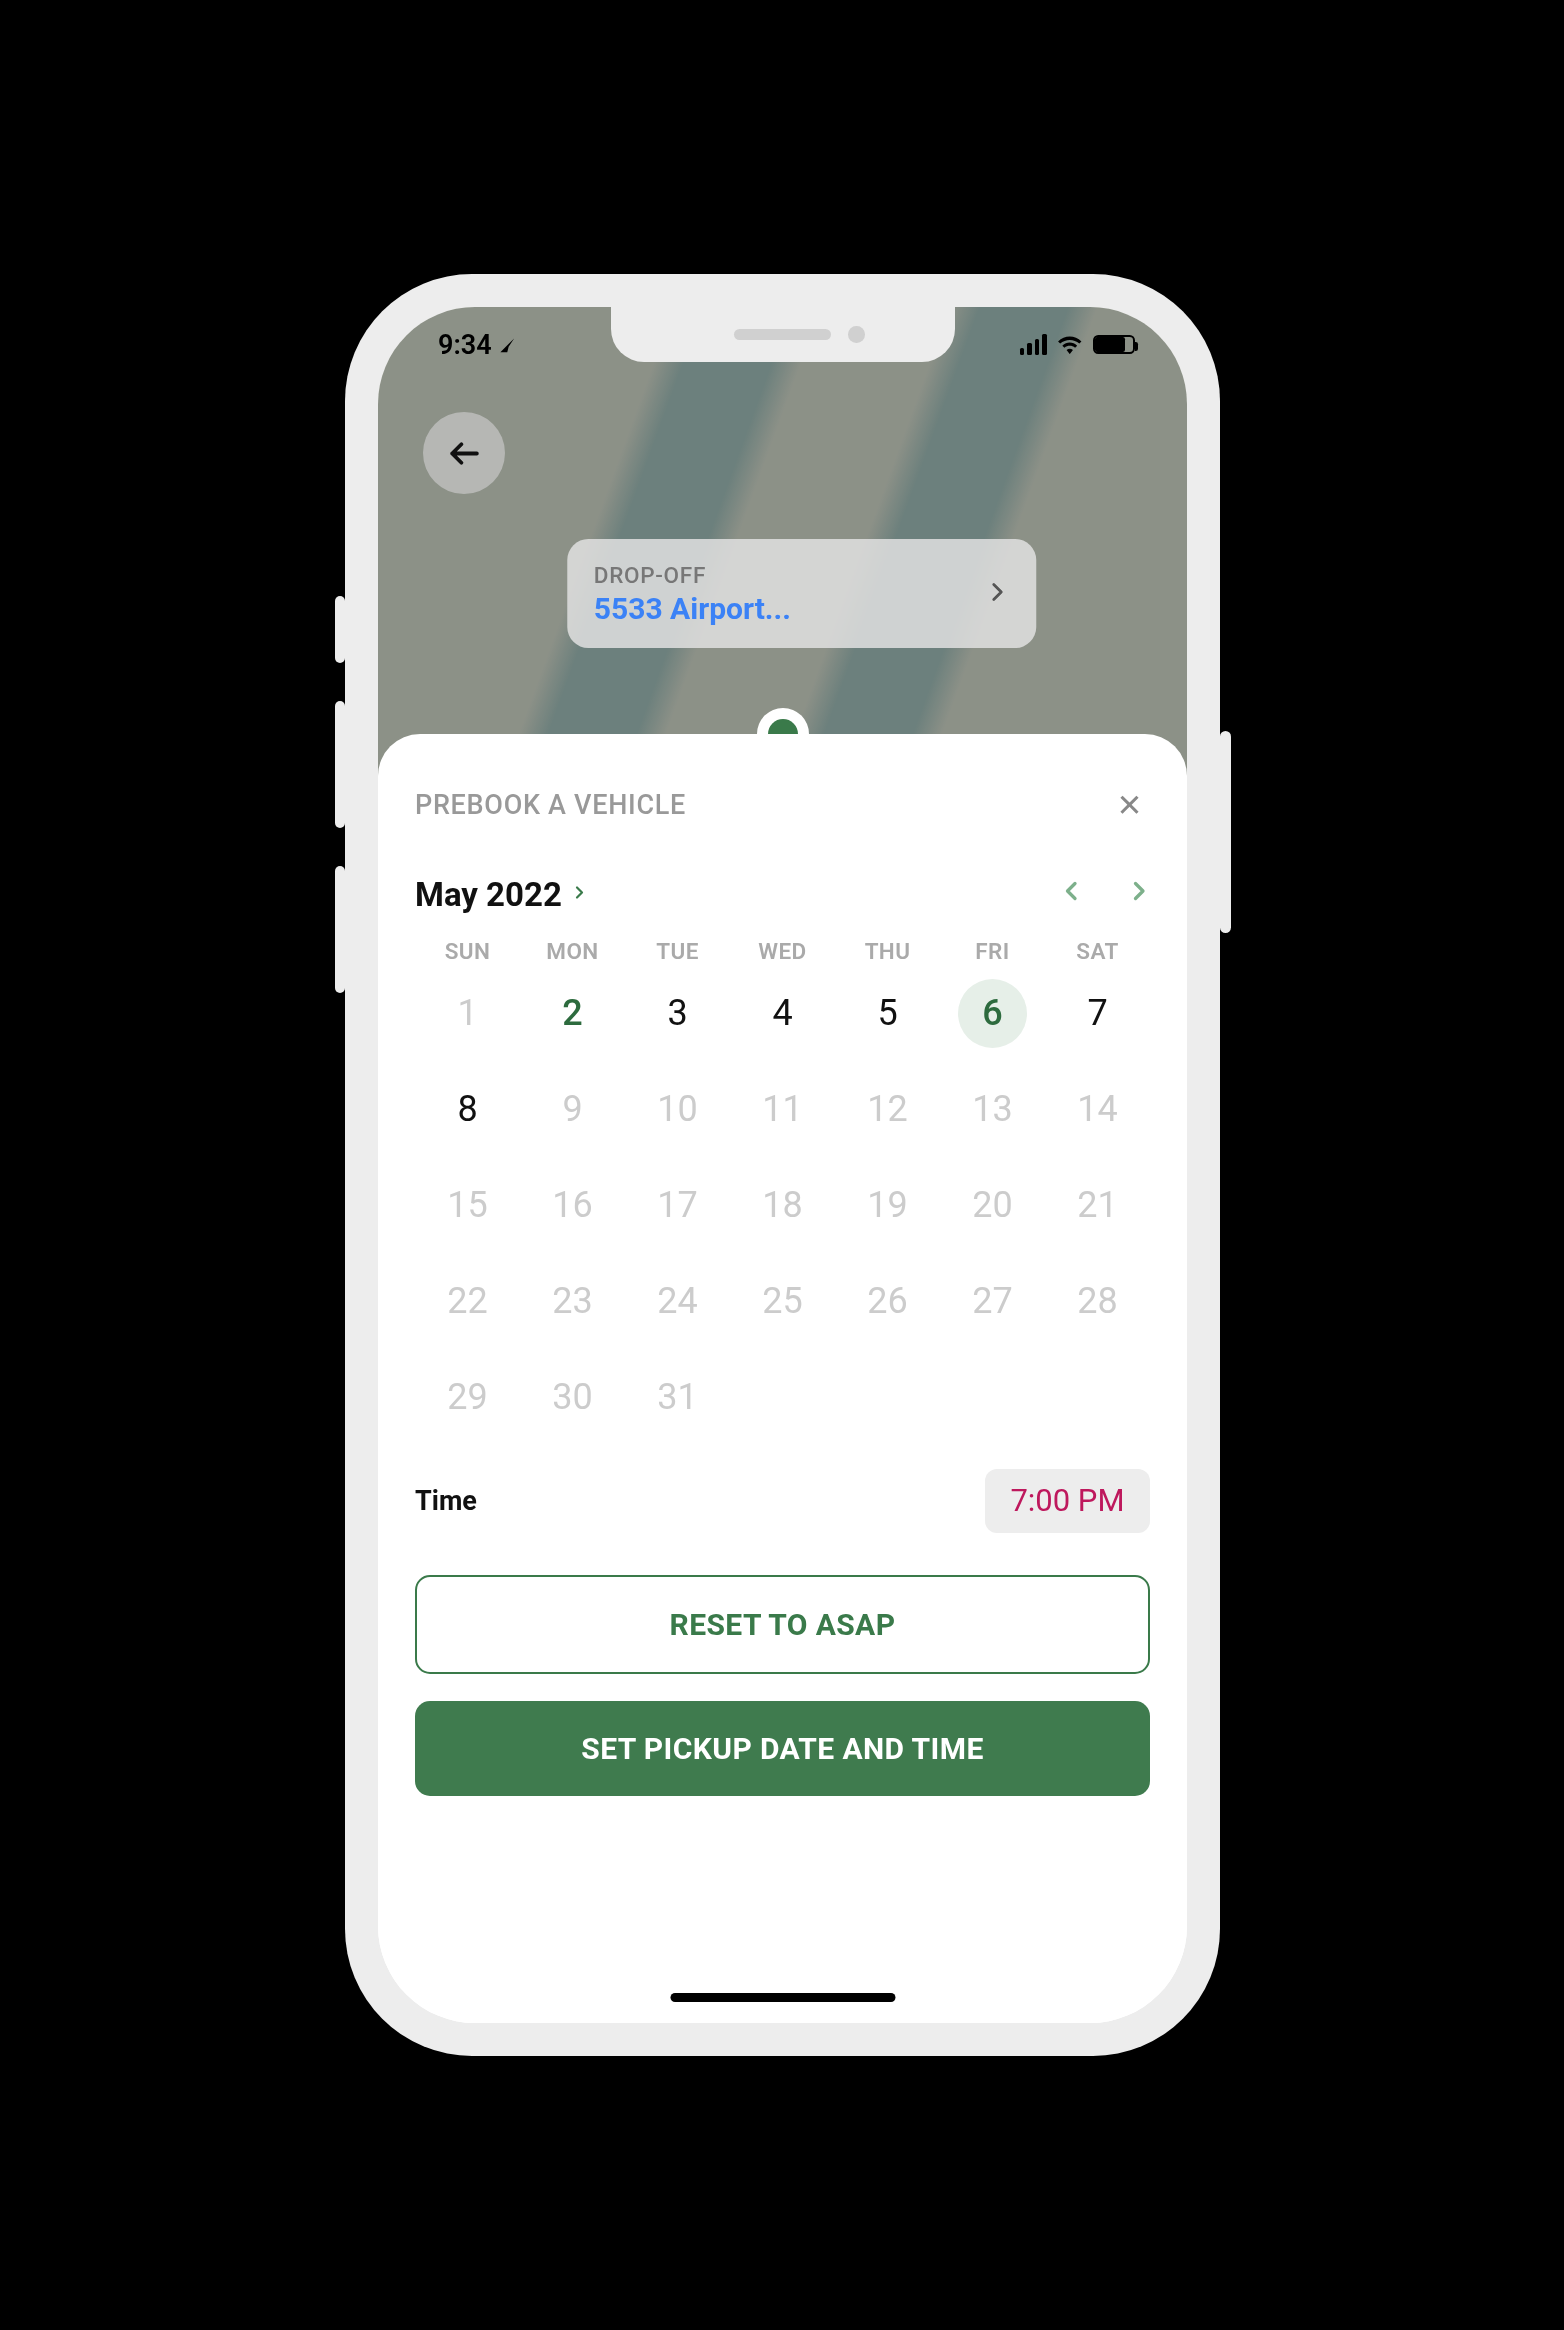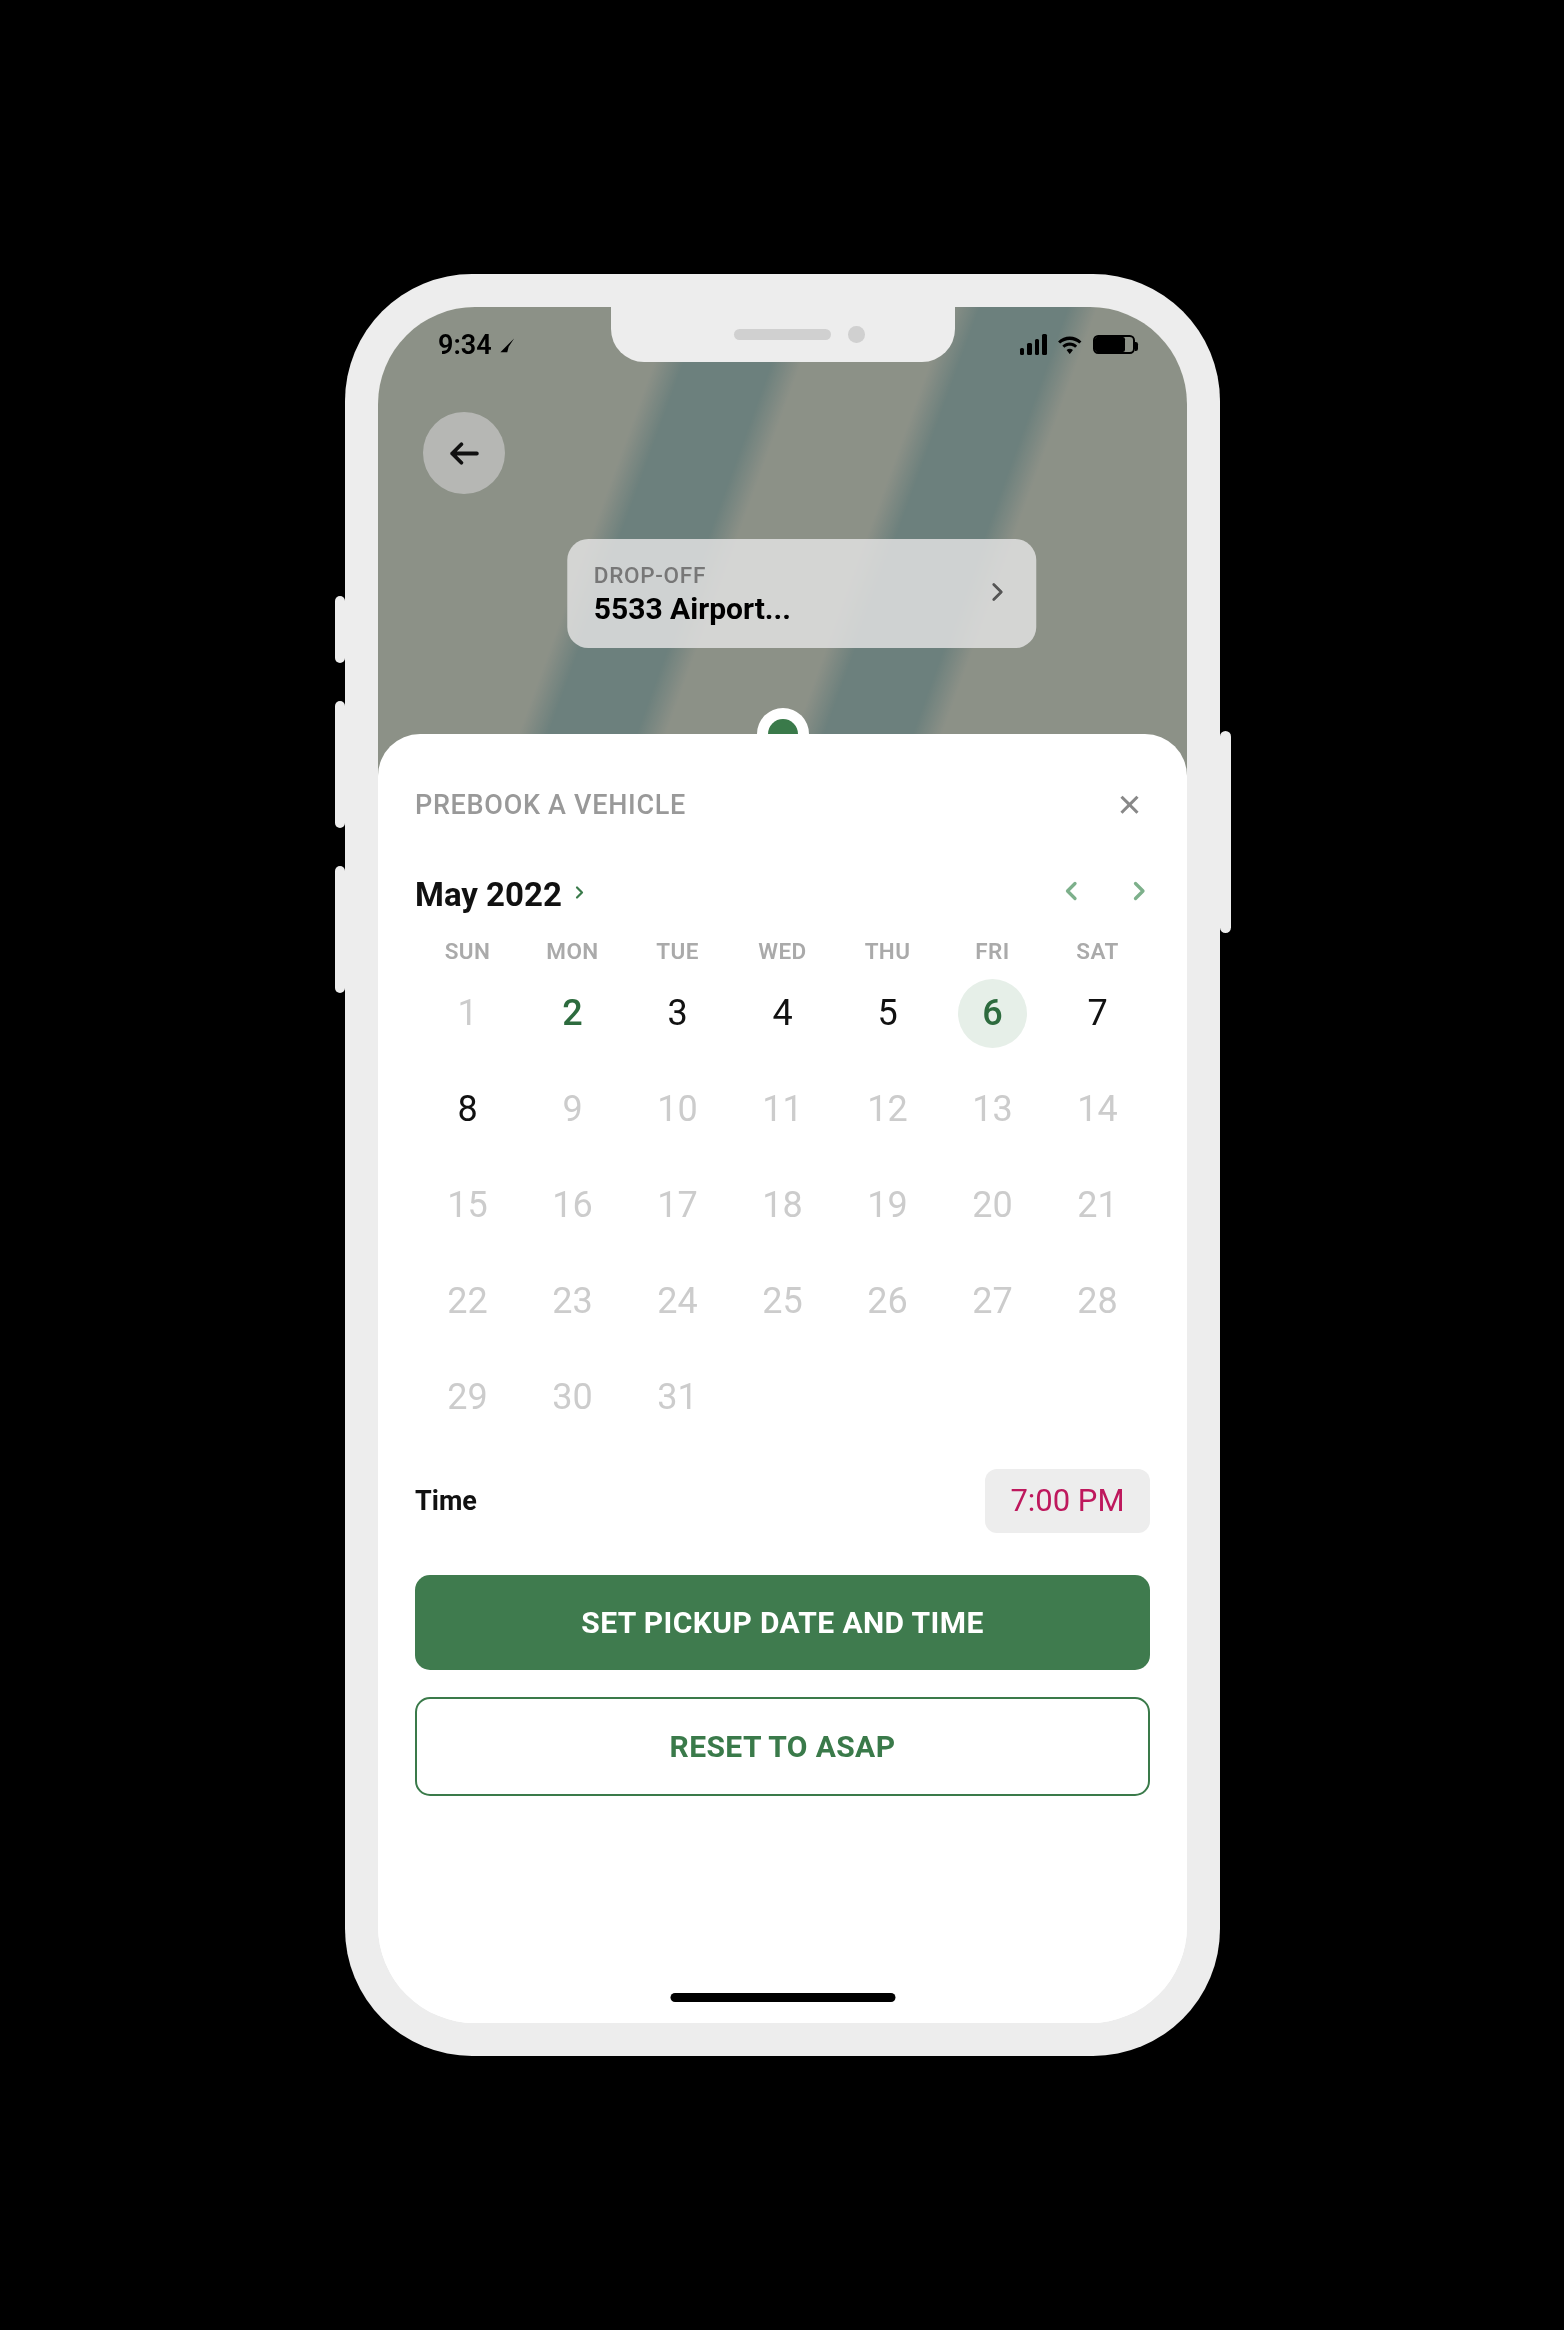"5533 Airport..." .dropoff-addr { color: #000000 -> #3b82f6 }
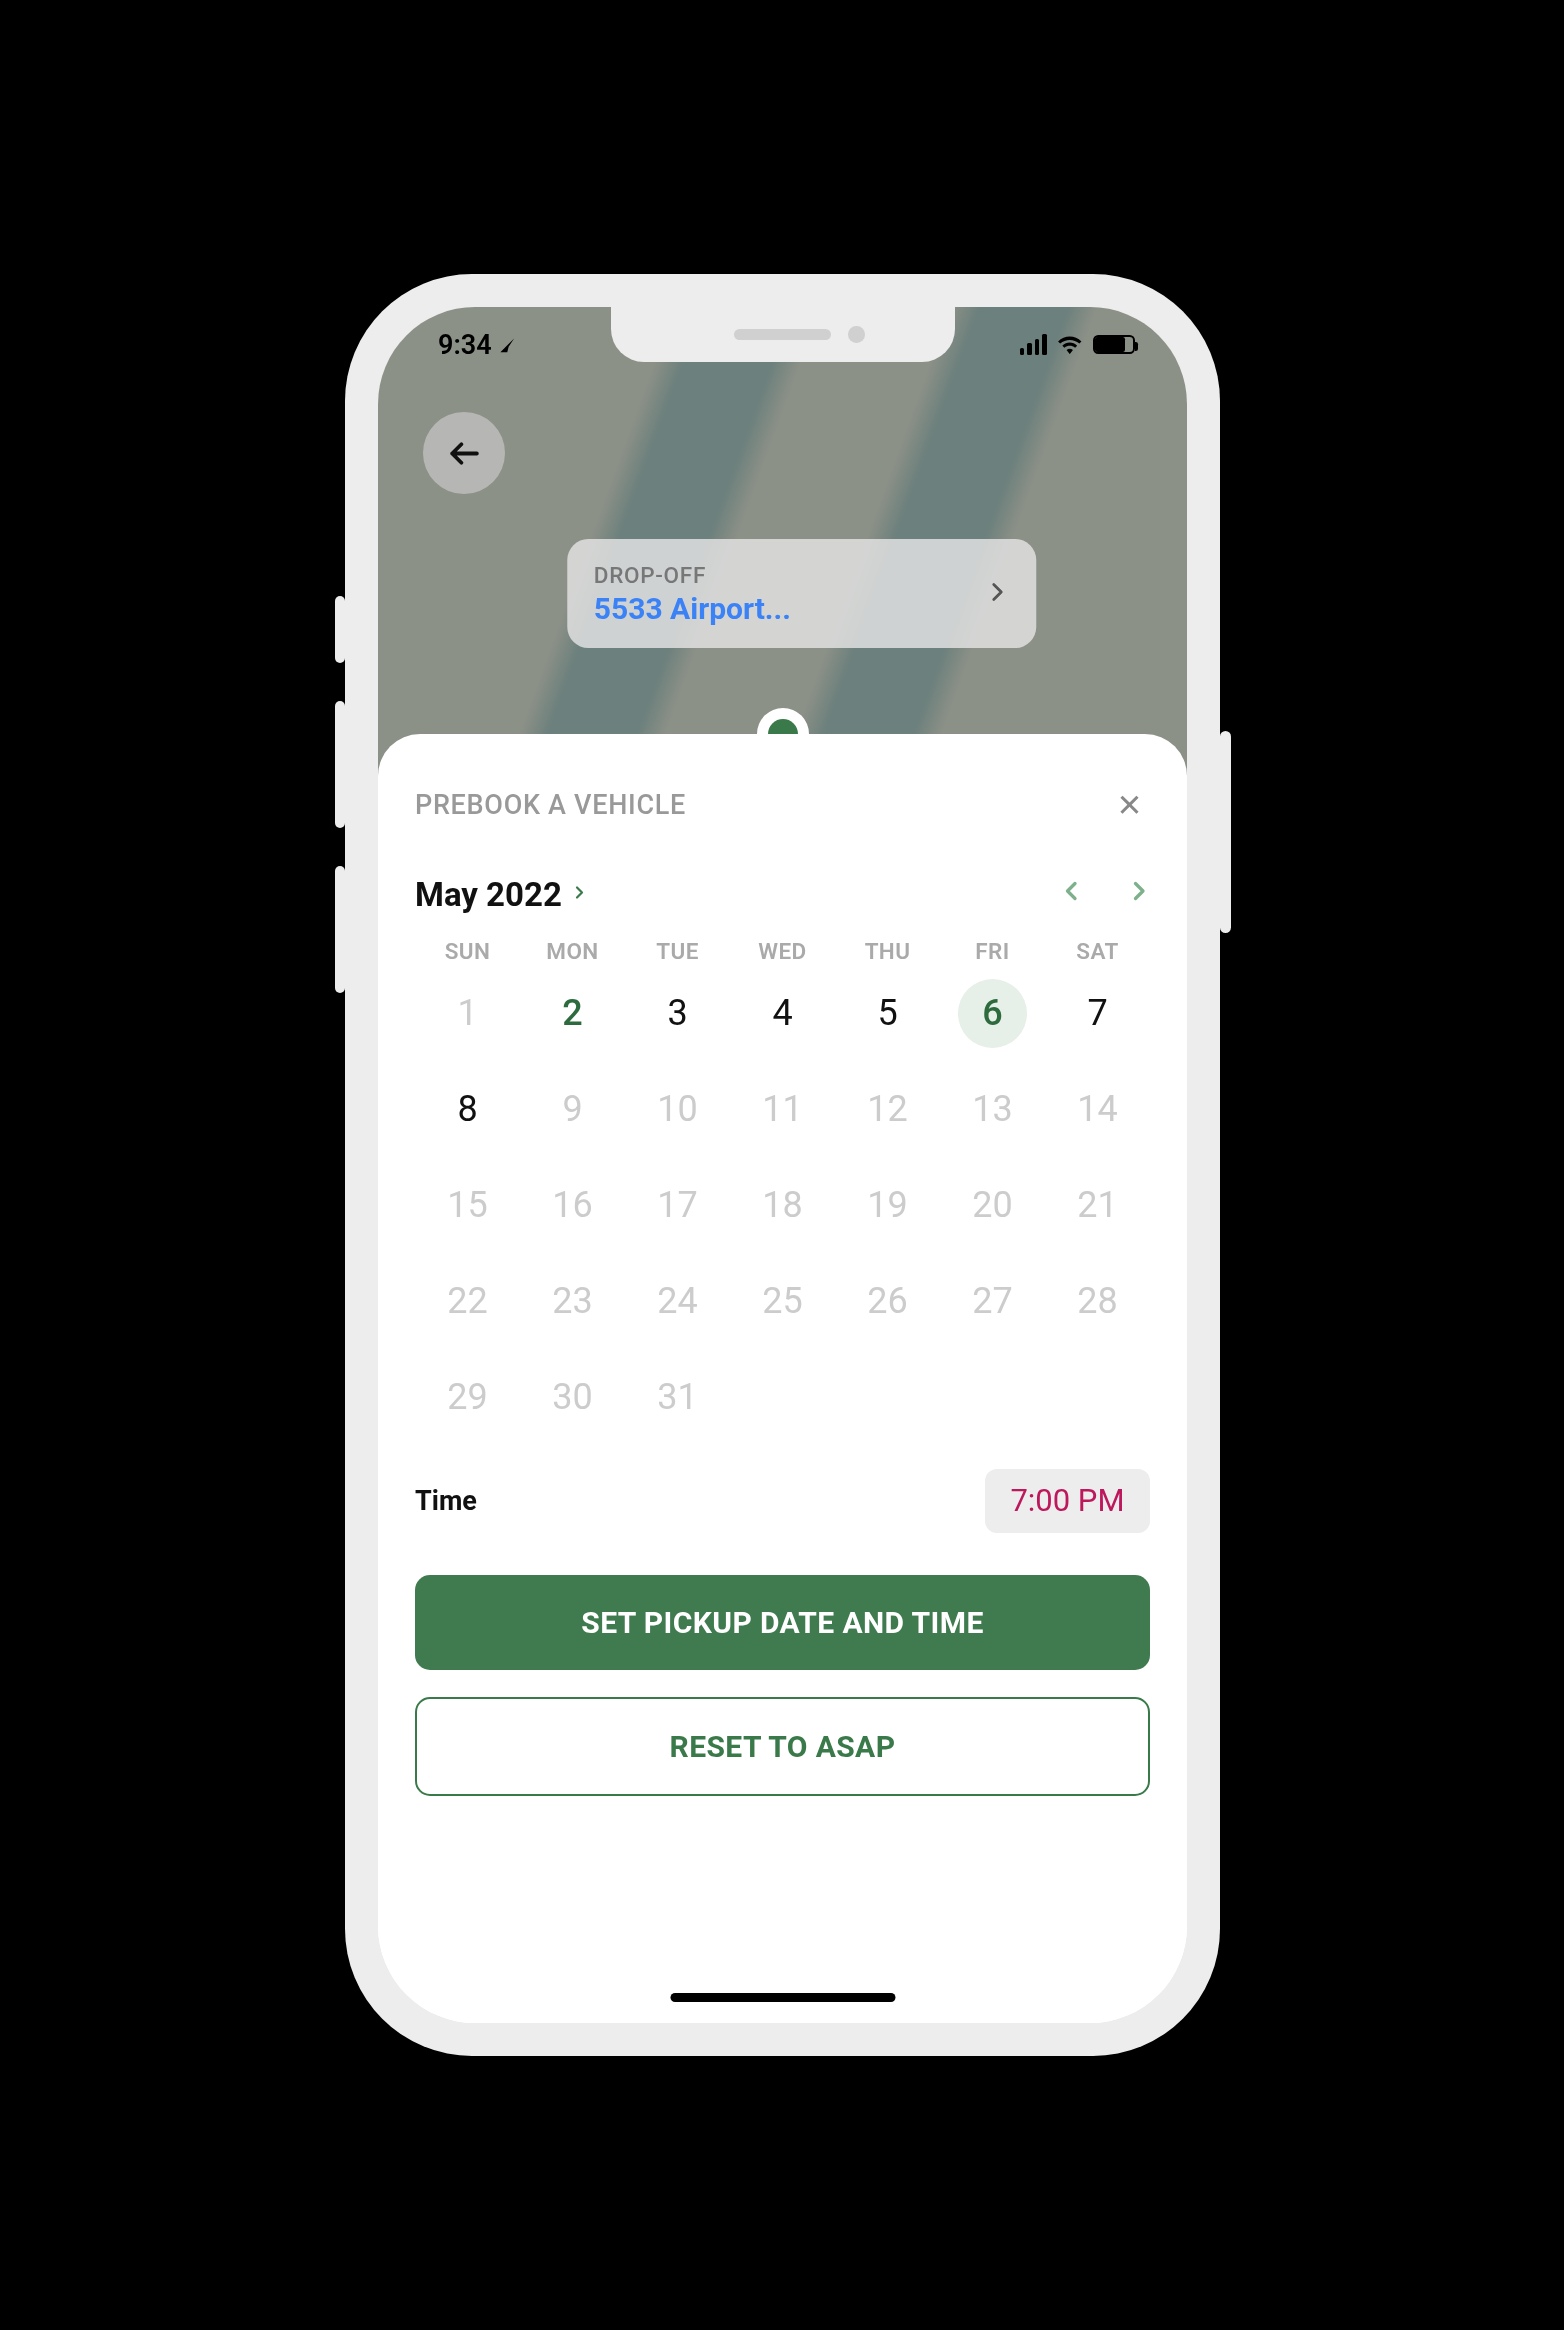"SET PICKUP DATE AND TIME" div.btn { order: before "RESET TO ASAP" -> after "RESET TO ASAP" }
